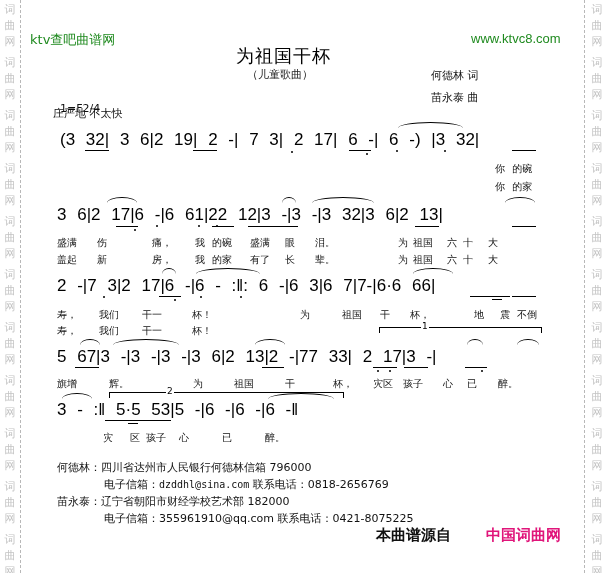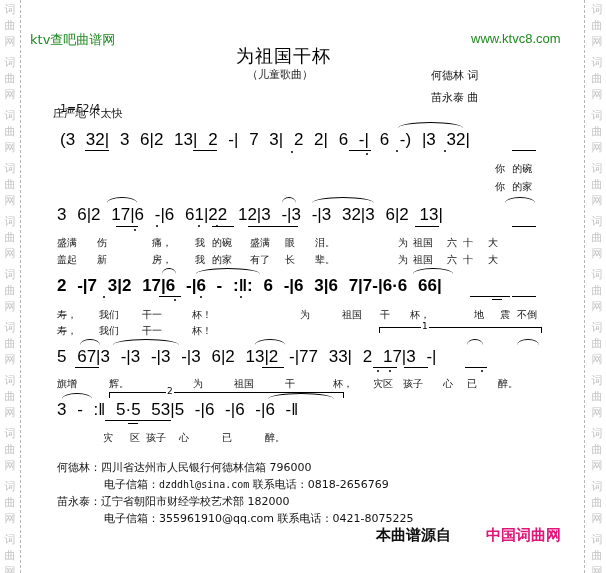"(3 32| 3 6|2 13|" div.abs { text: 13| 2 -| 7 3| 2 2 -> 19| 2 -| 7 3| 2 17 }
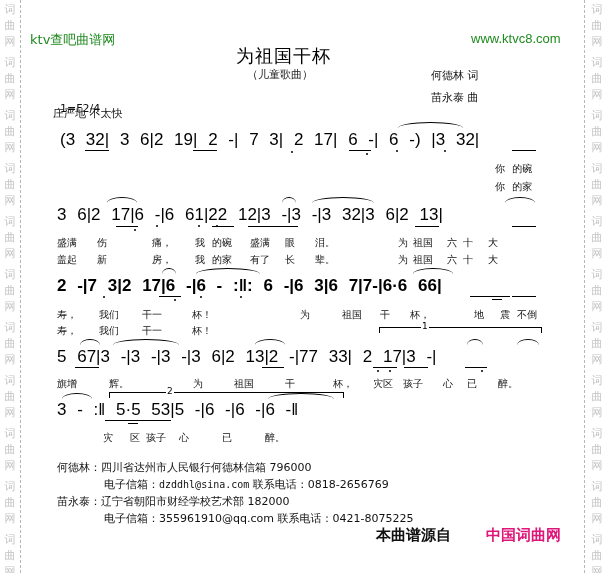"2 -|7 3|2 17|6 -|6" div.abs { font-weight: bold -> none }
